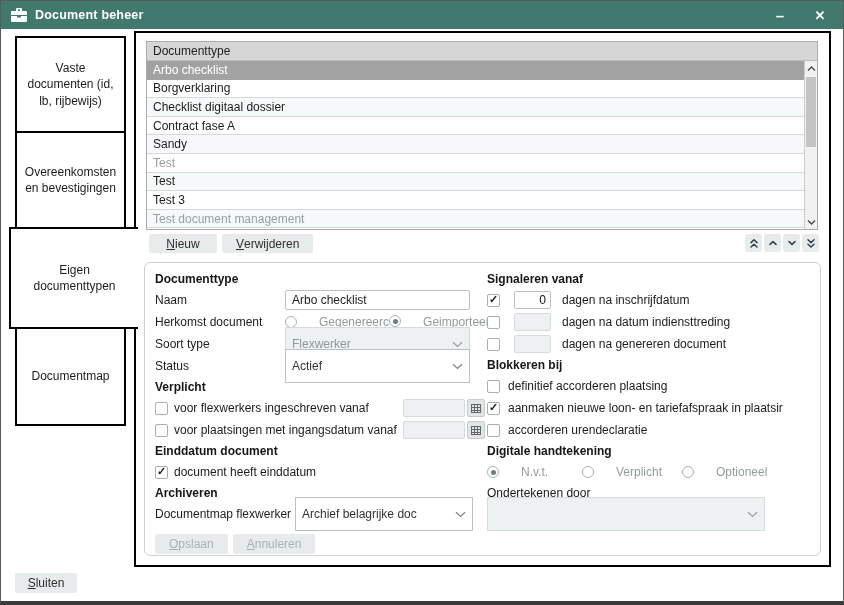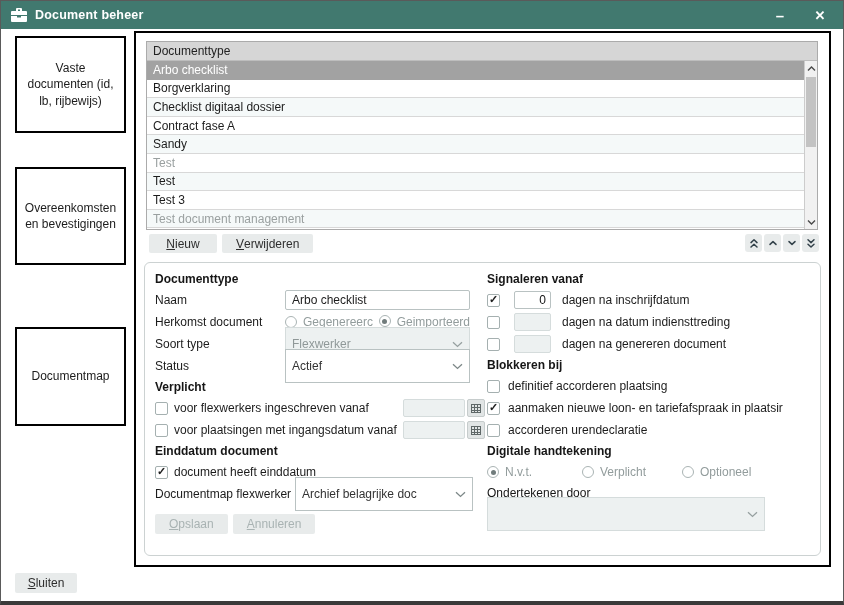"Overeenkomsten en bevestigingen" .tab2 { margin-top: 36px -> none }
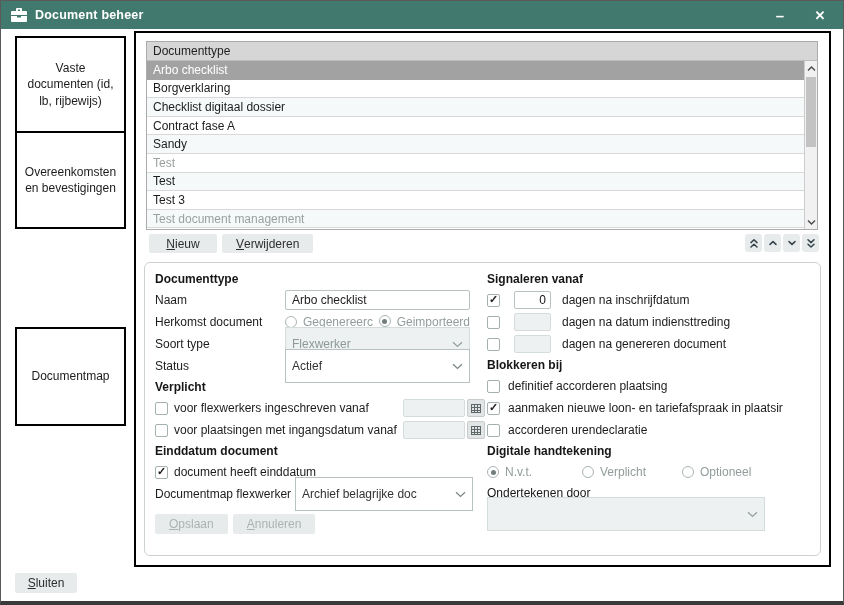"Eigen documenttypen" div.tab { html: none -> <div> <span>Eigen documenttypen</span> </div> }
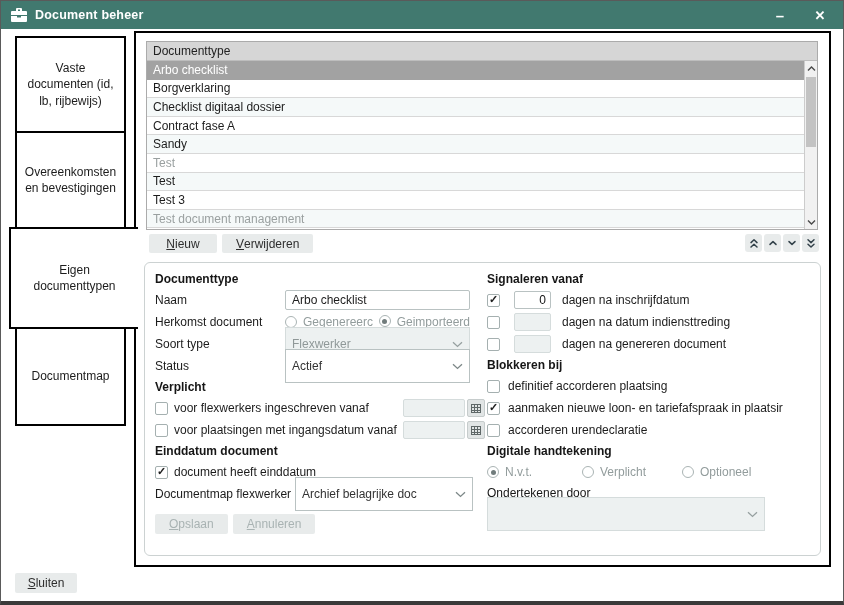"Gegenereerc" .radio + .rlabel { margin-left: 6px -> 22px }
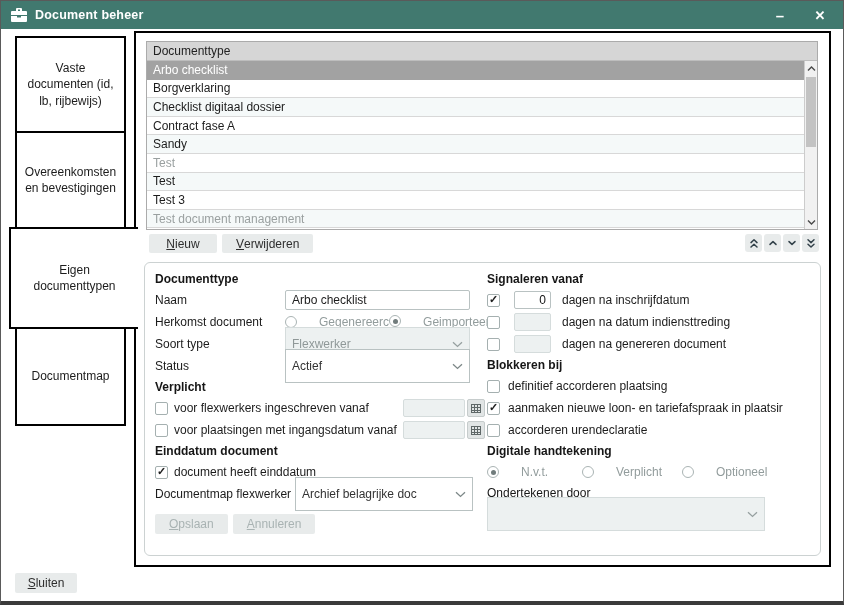"Archiveren" div.fsection { html: none -> <div>Archiveren</div> }
